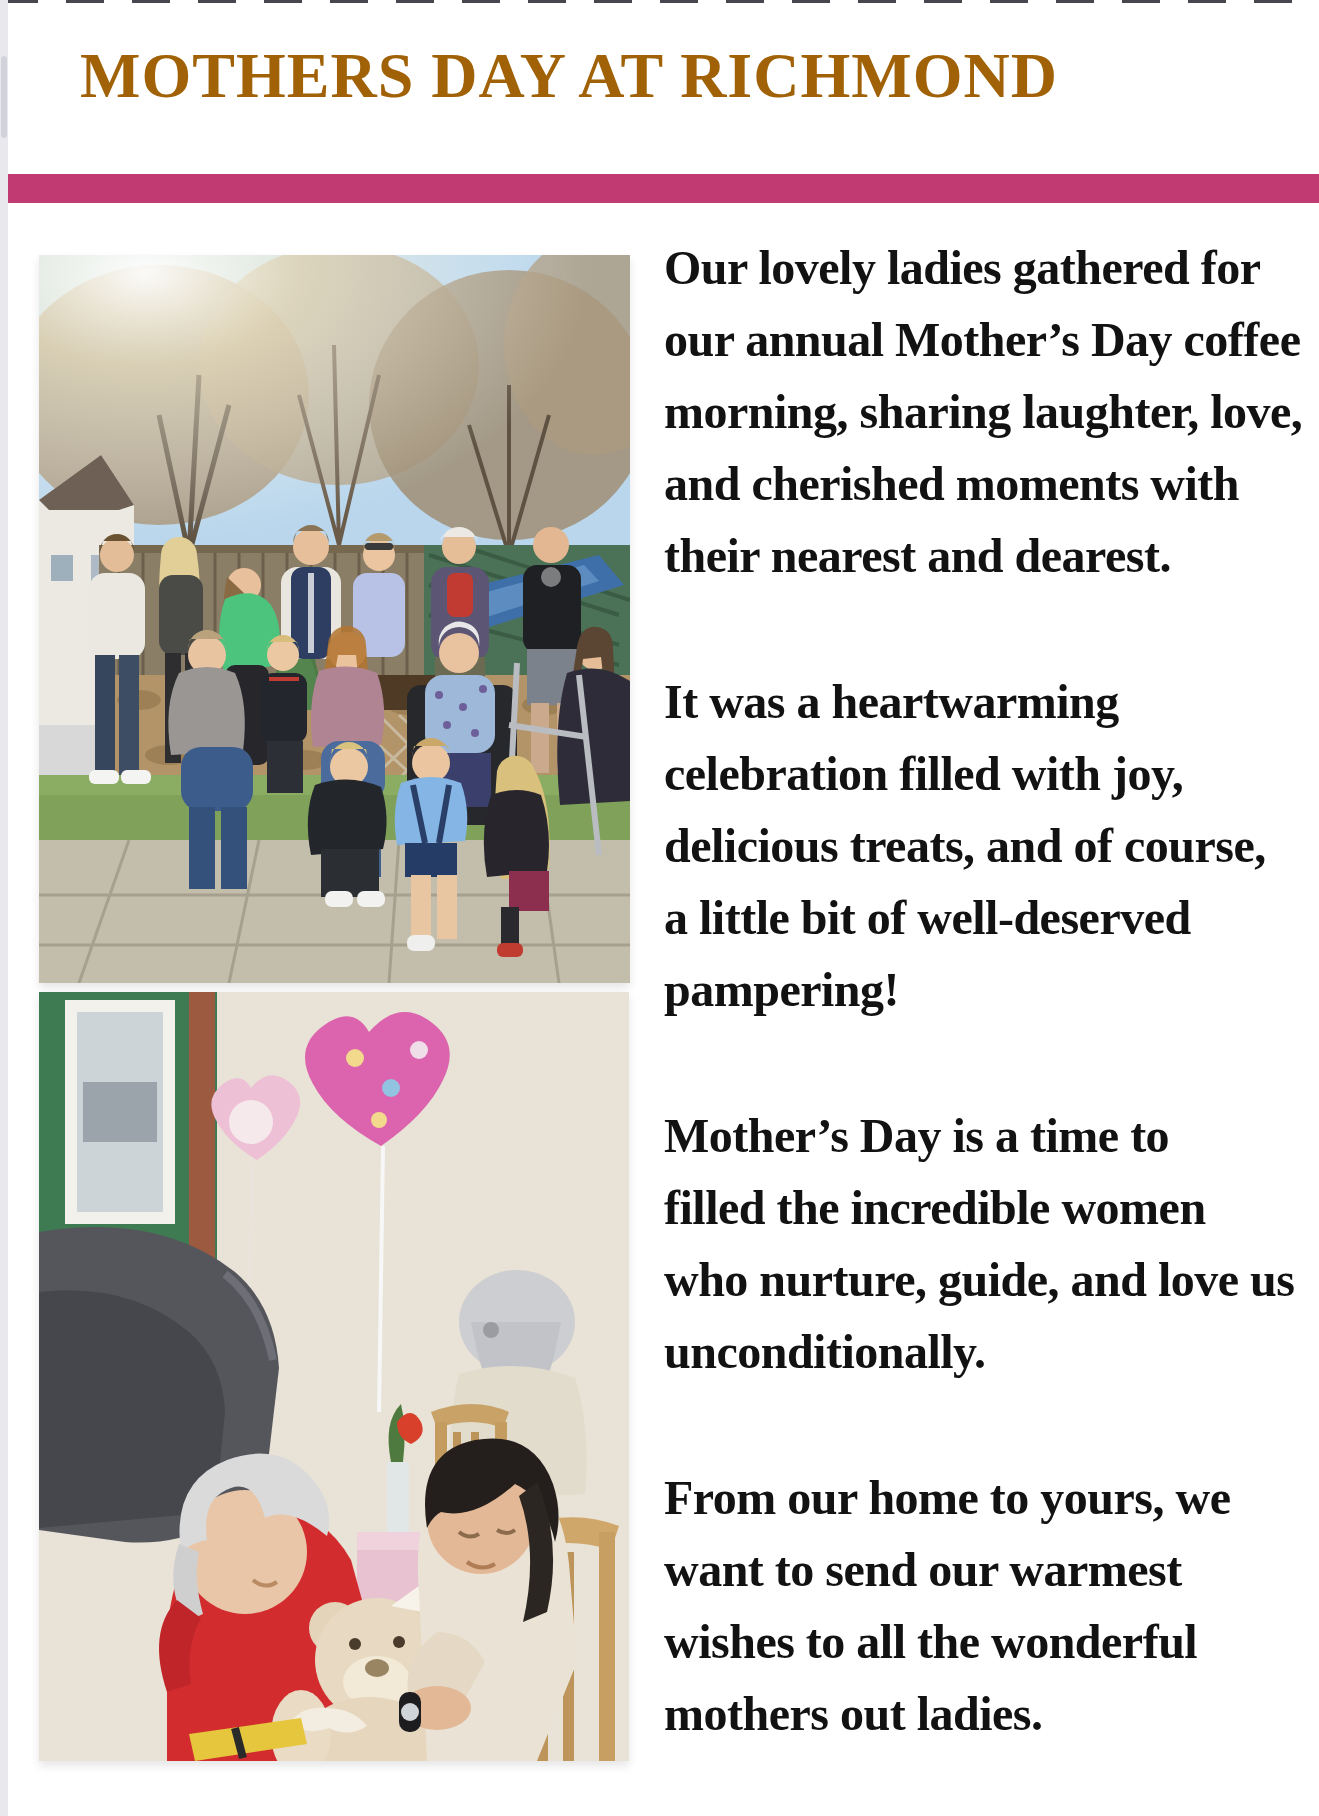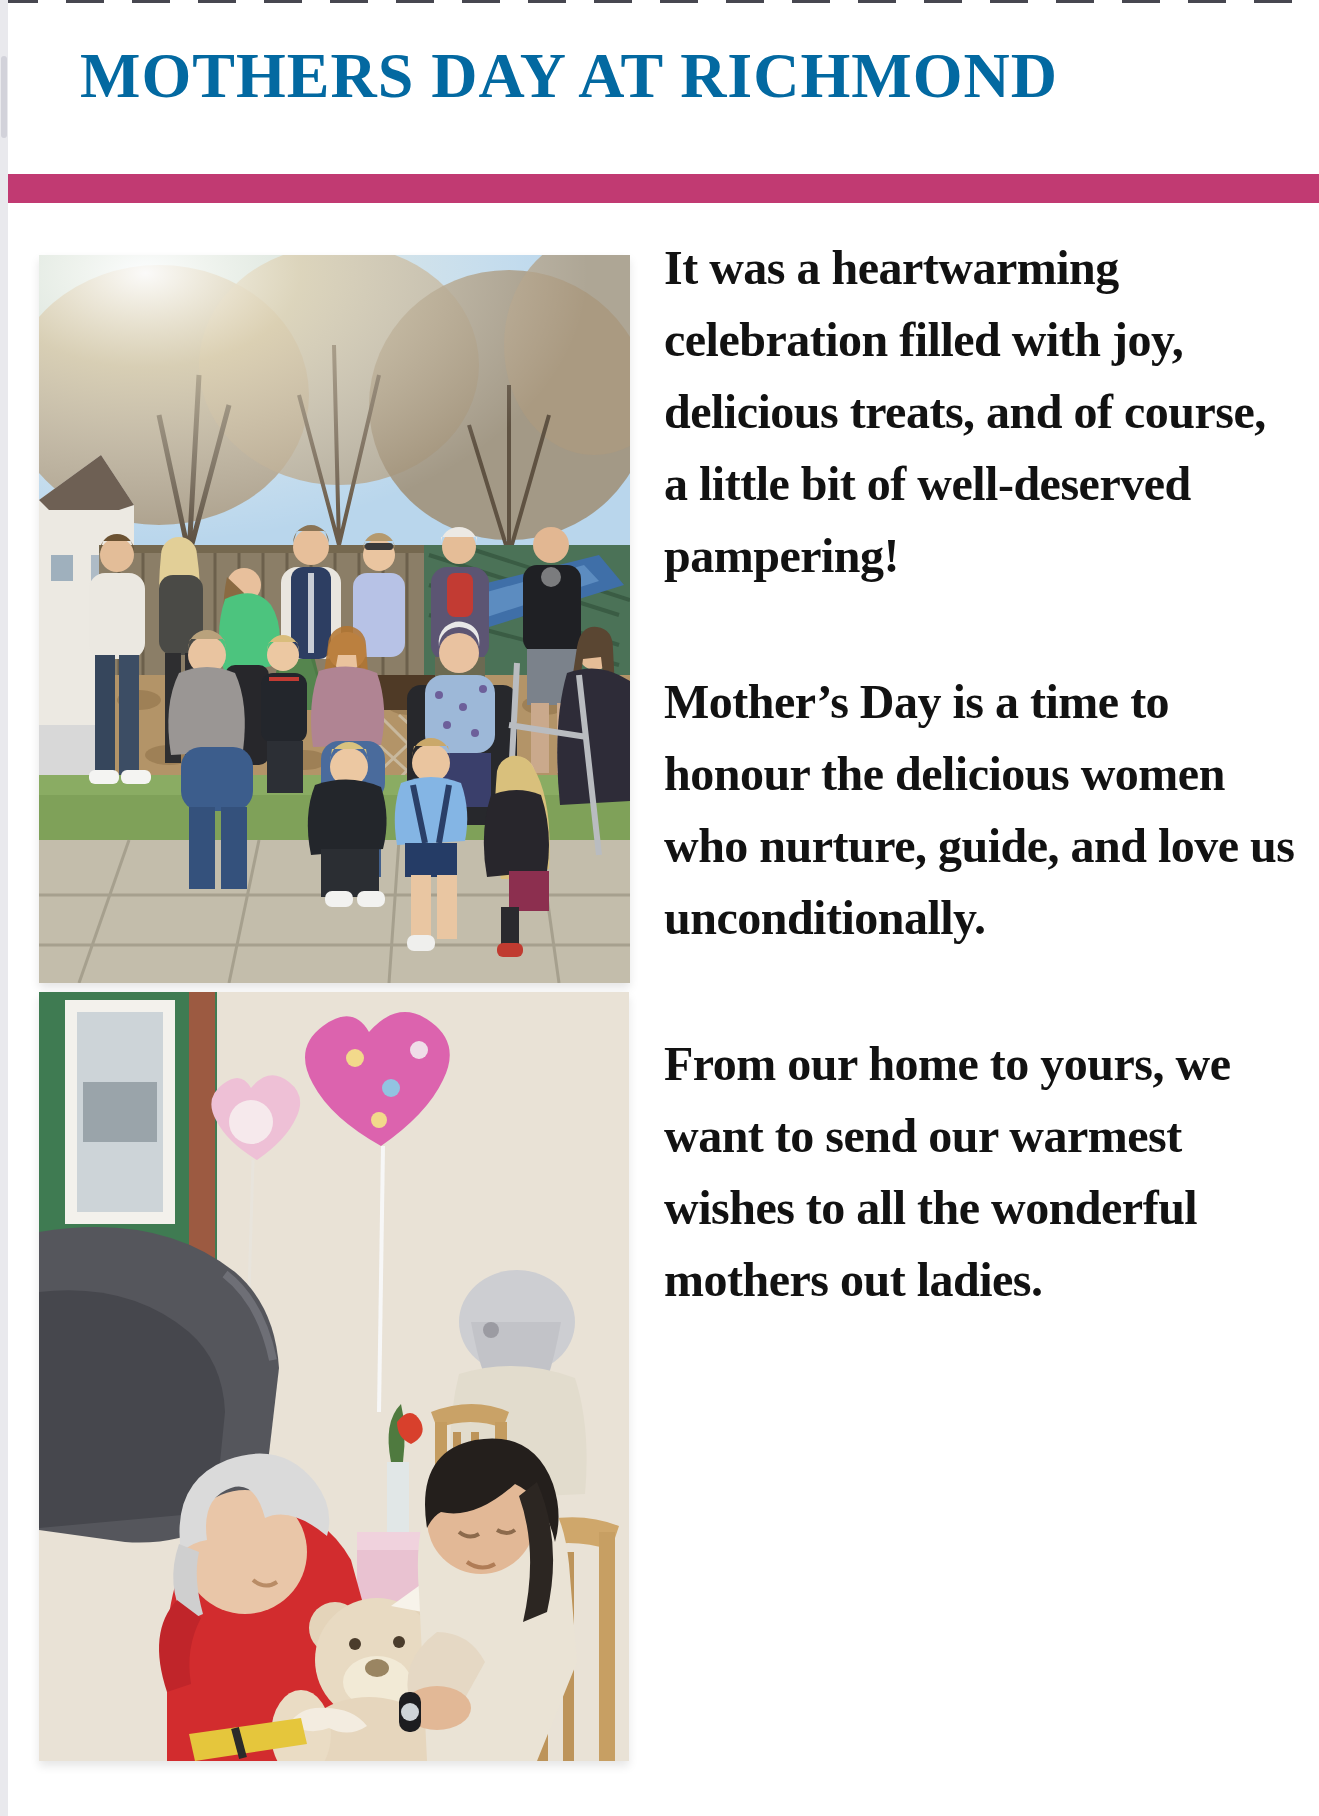"MOTHERS DAY AT RICHMOND" .masthead h1 { color: #0369a1 -> #a16207 }
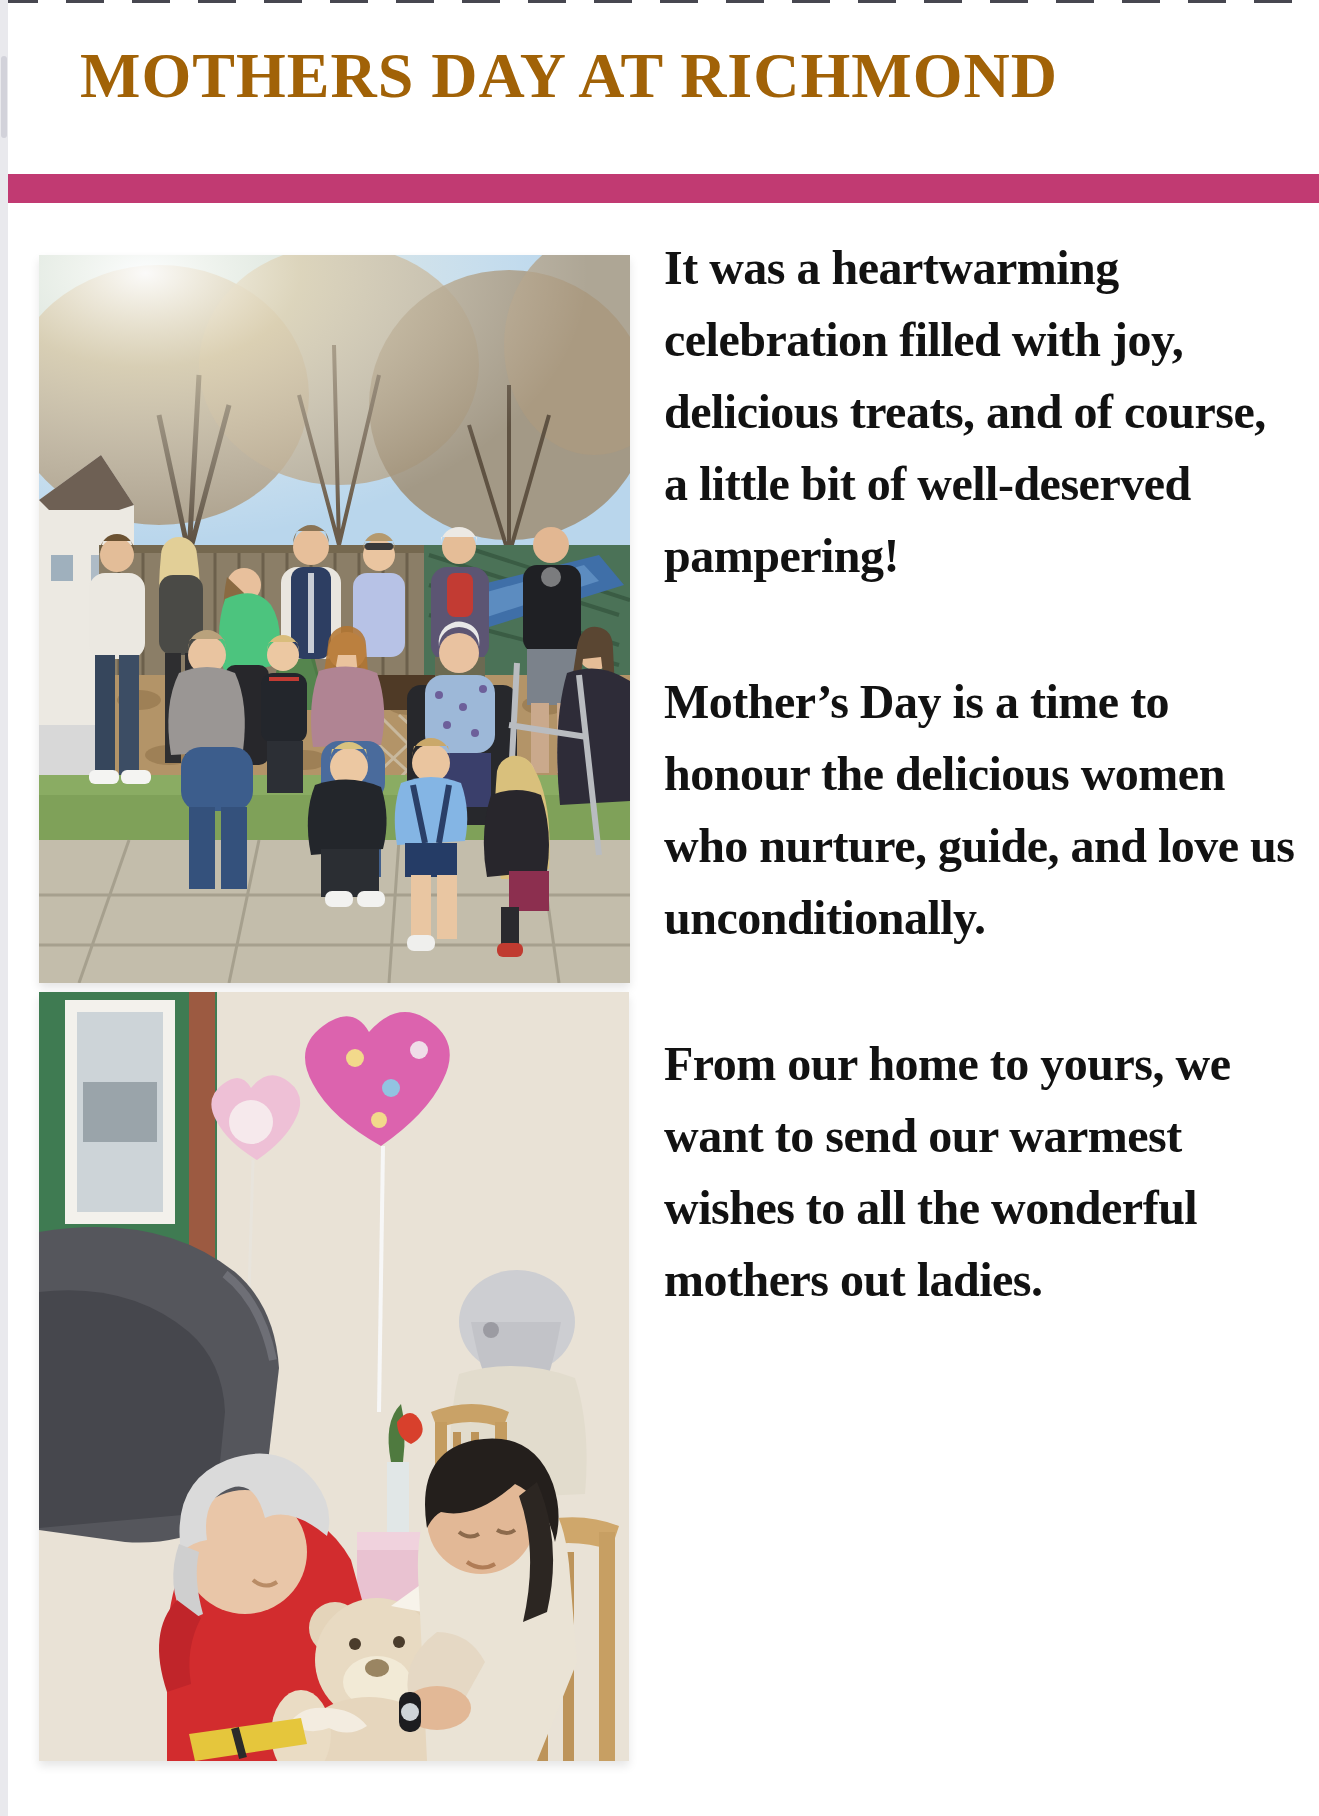"Our lovely ladies gathered for" p { html: none -> <p>Our lovely ladies gathered for our annual Mother’s Day coffee morning, sharing laughter, love, and cherished moments with their nearest and dearest.</p> }
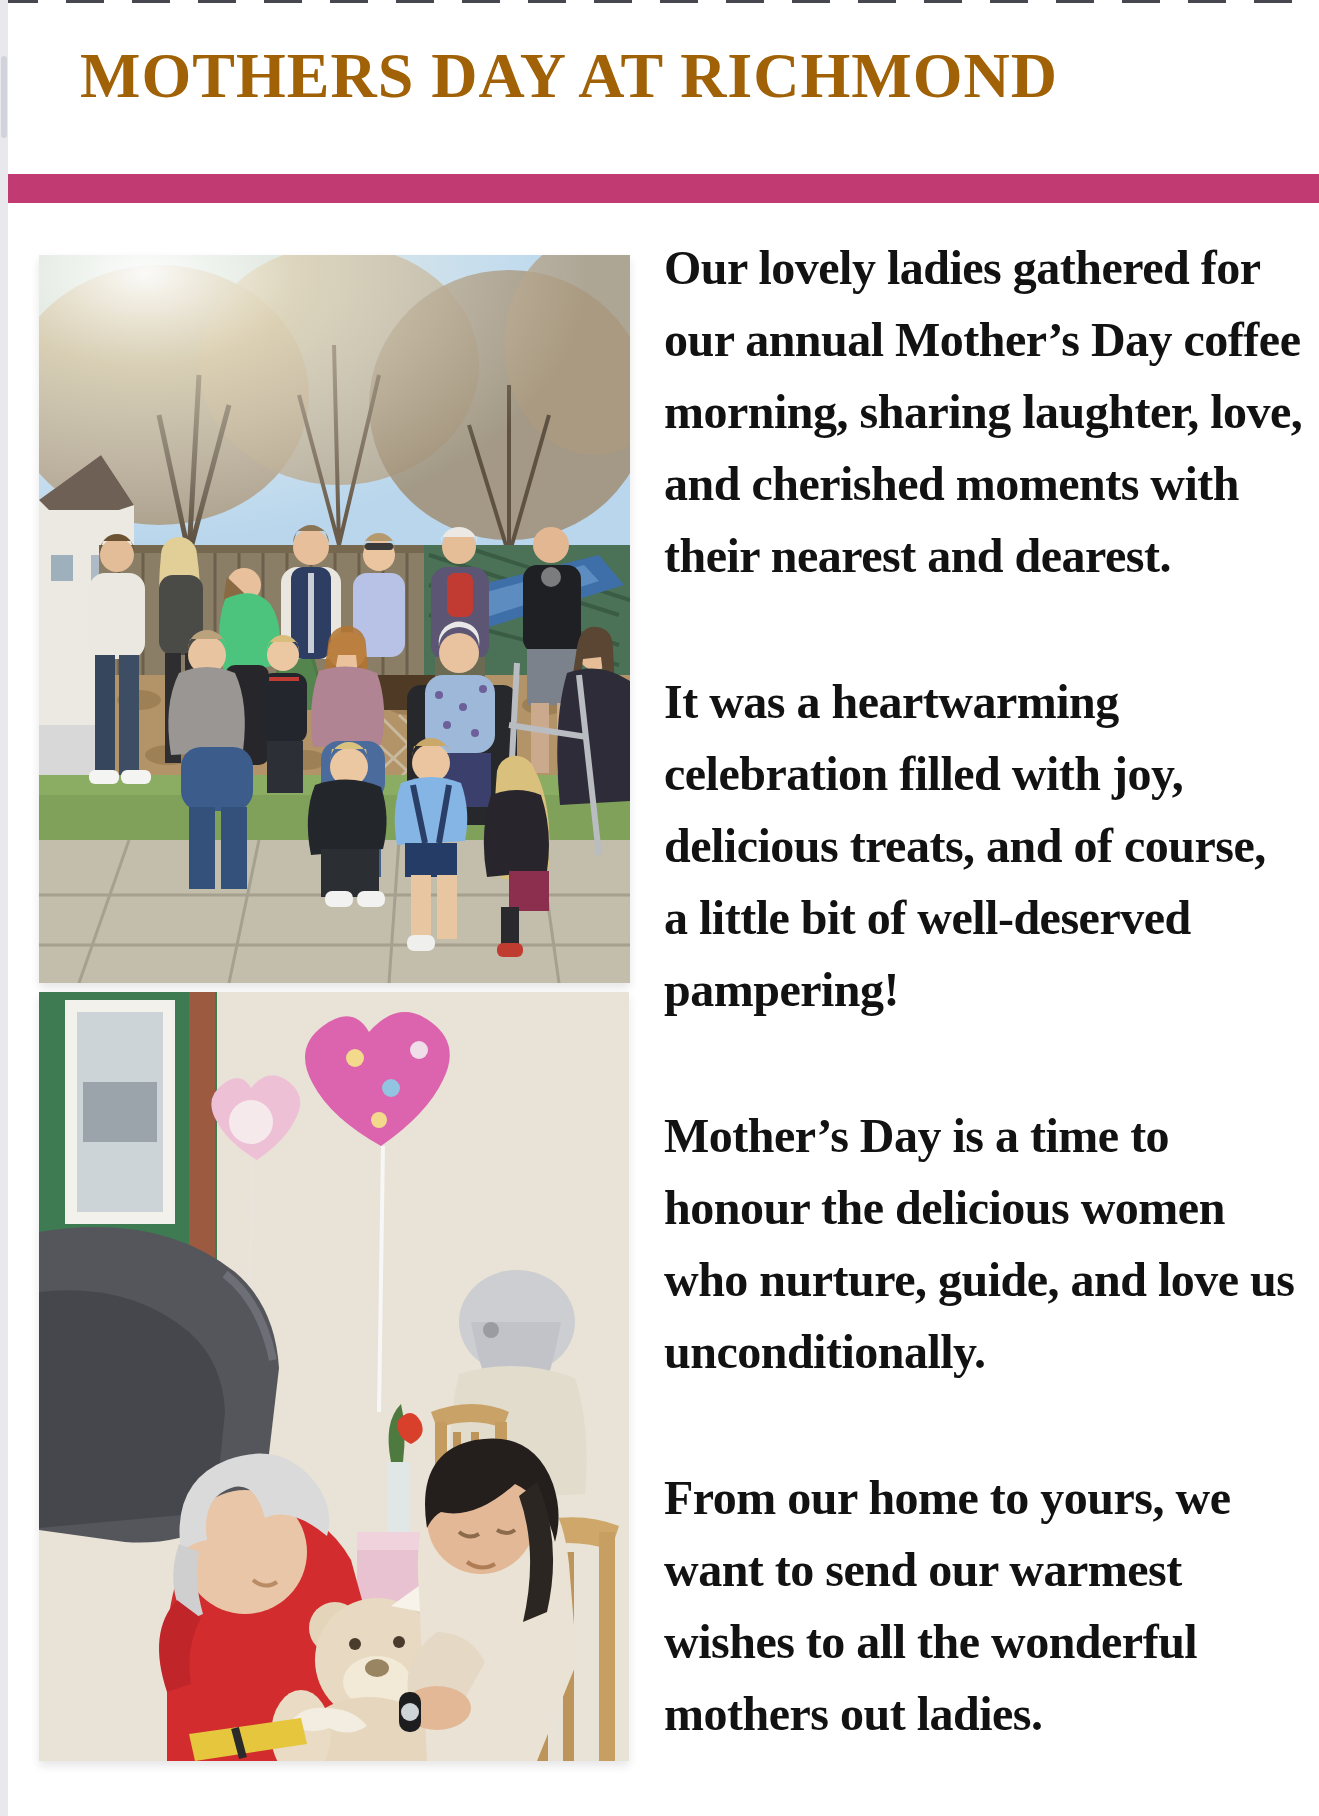"Mother’s Day is a time" p { text: honour the delicious -> filled the incredible }
